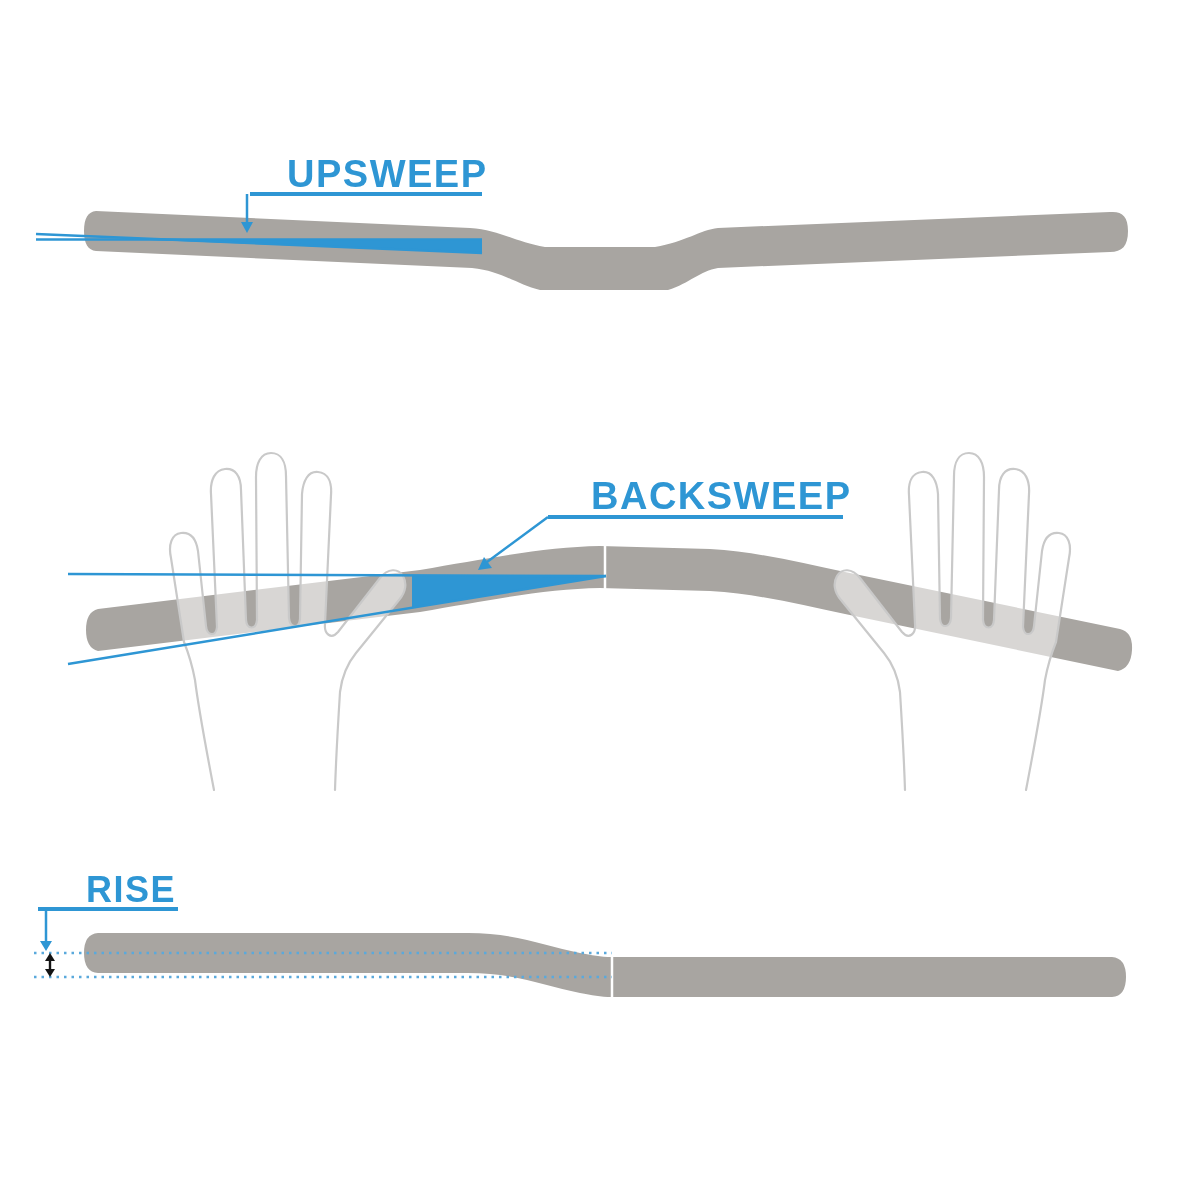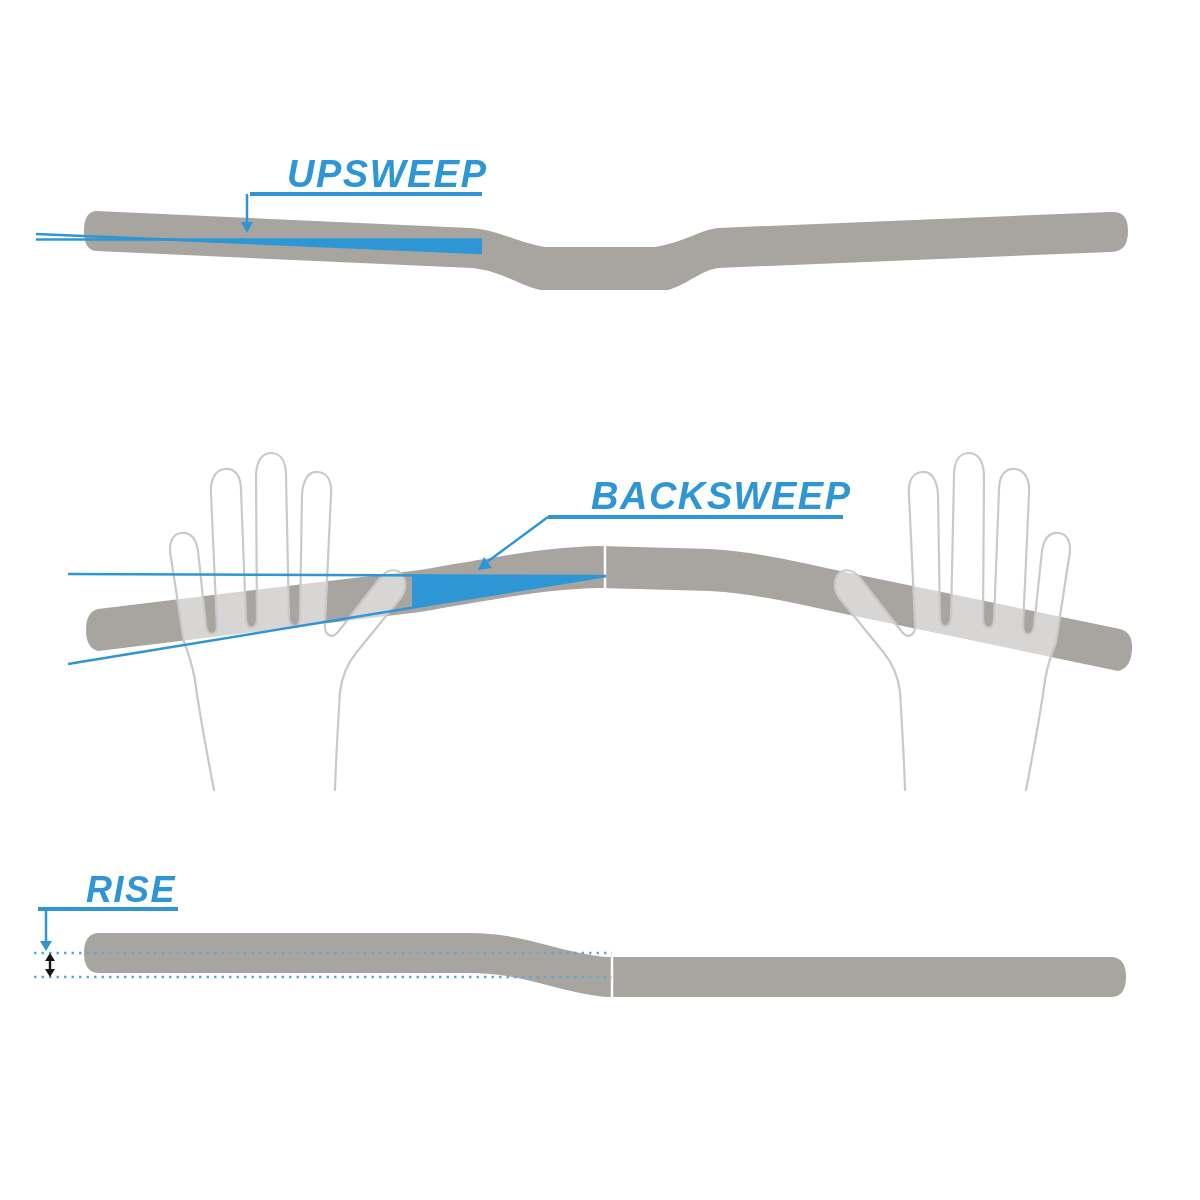"UPSWEEP" .canvas-wrap { font-style: italic -> none }
